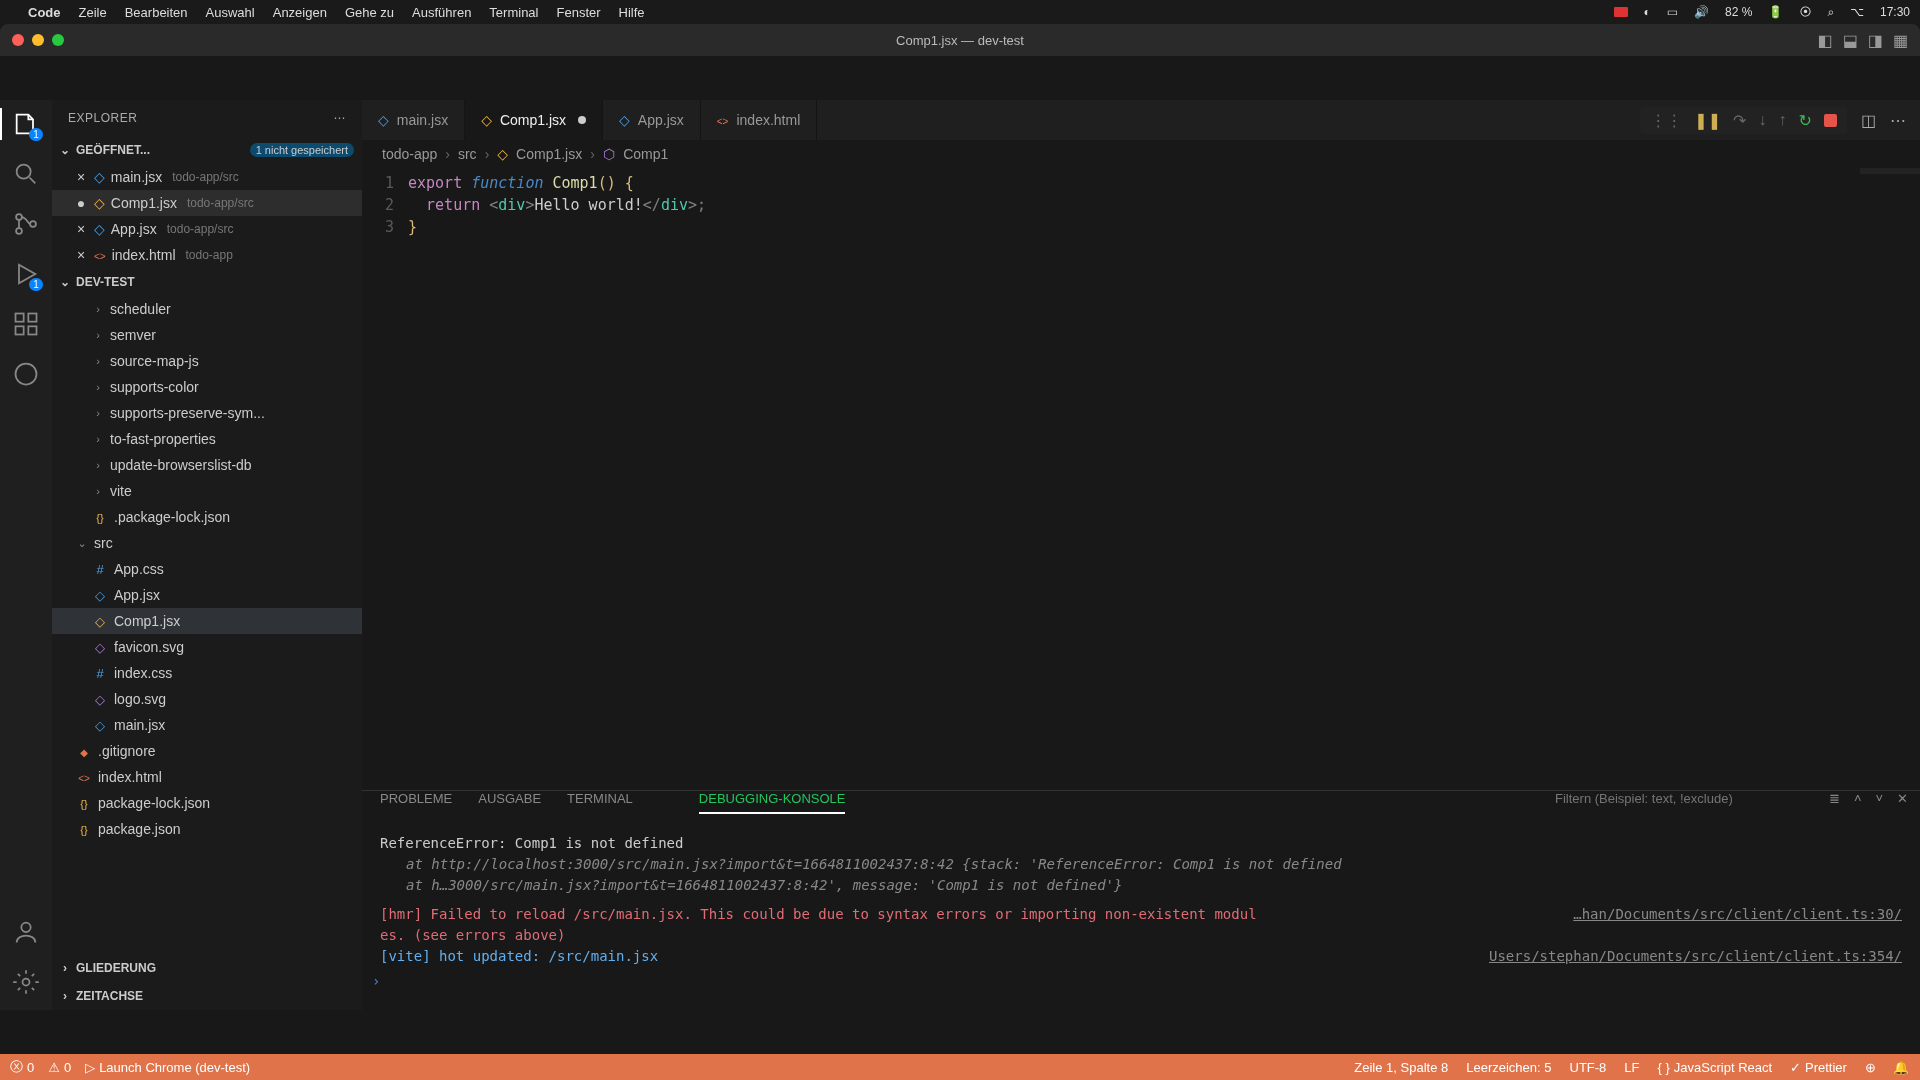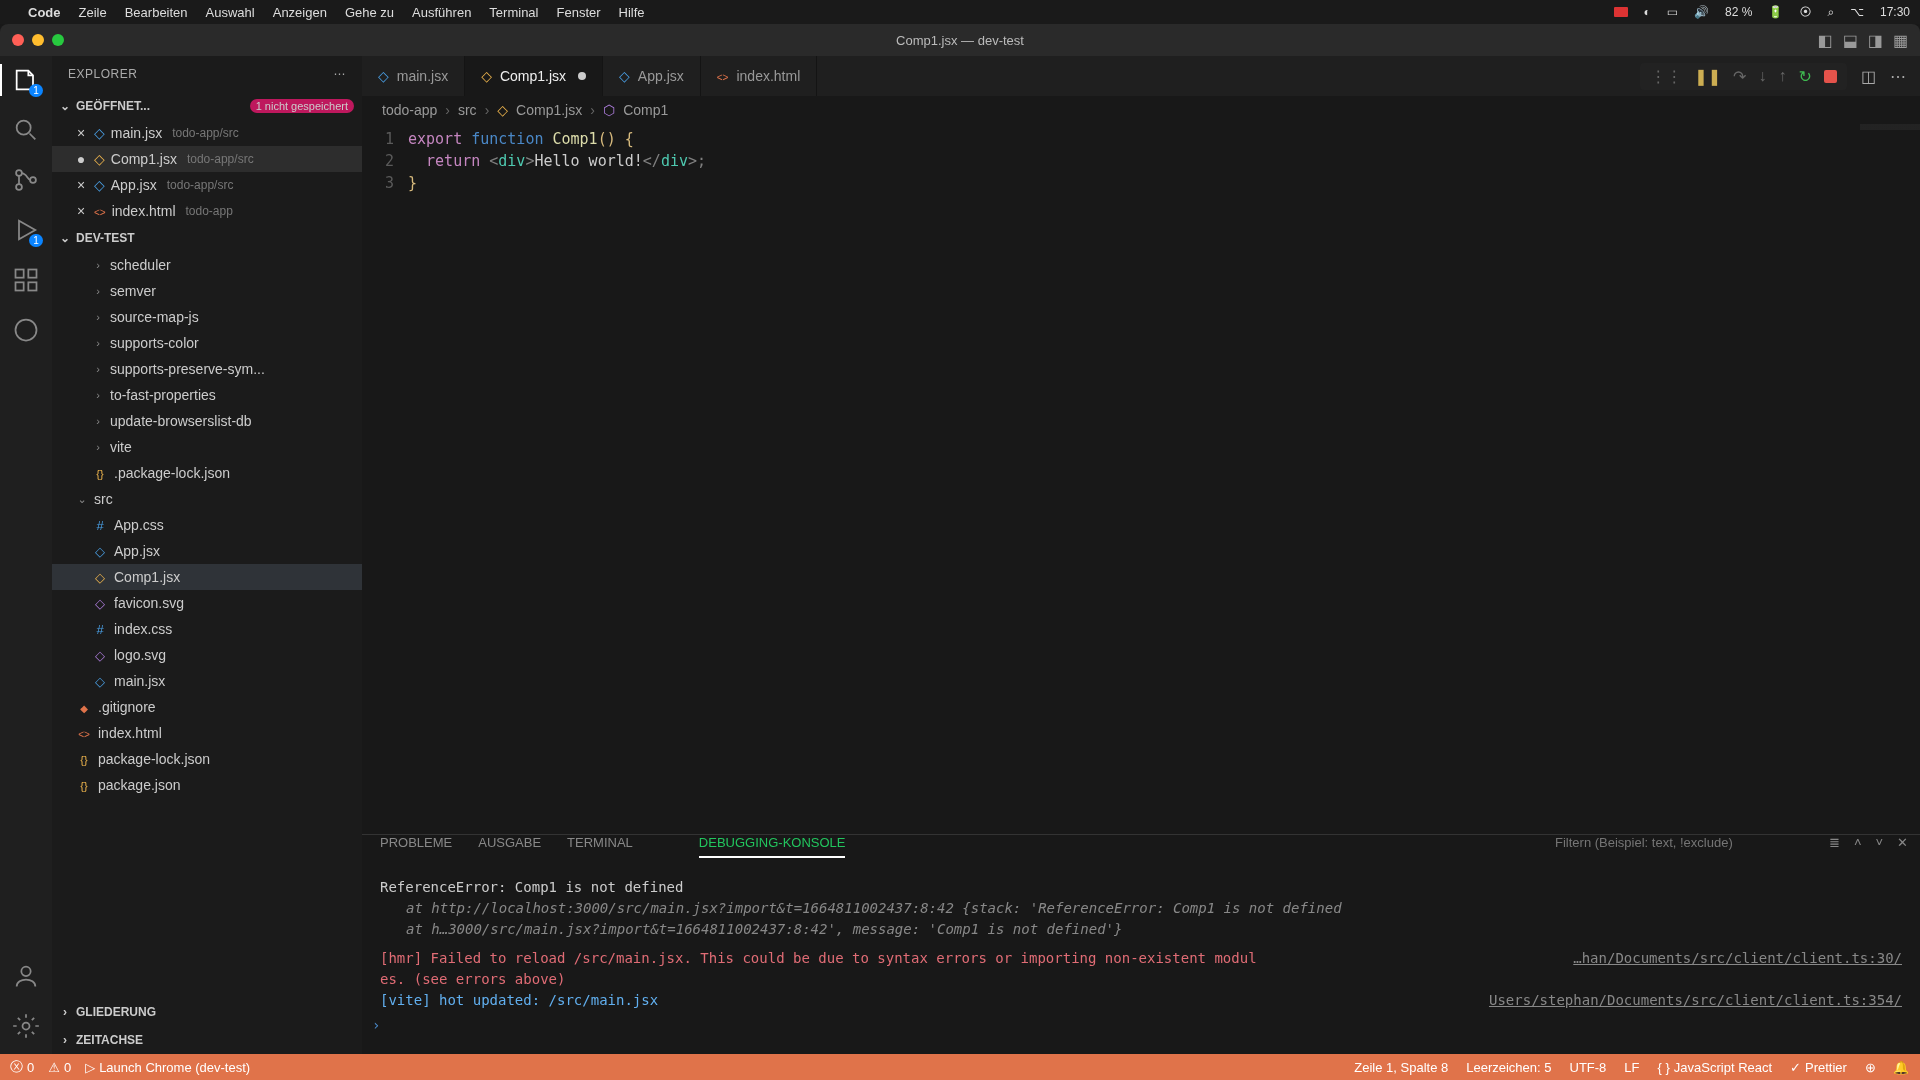"Comp1.jsx — dev-test" .window { gap: none -> 44px }
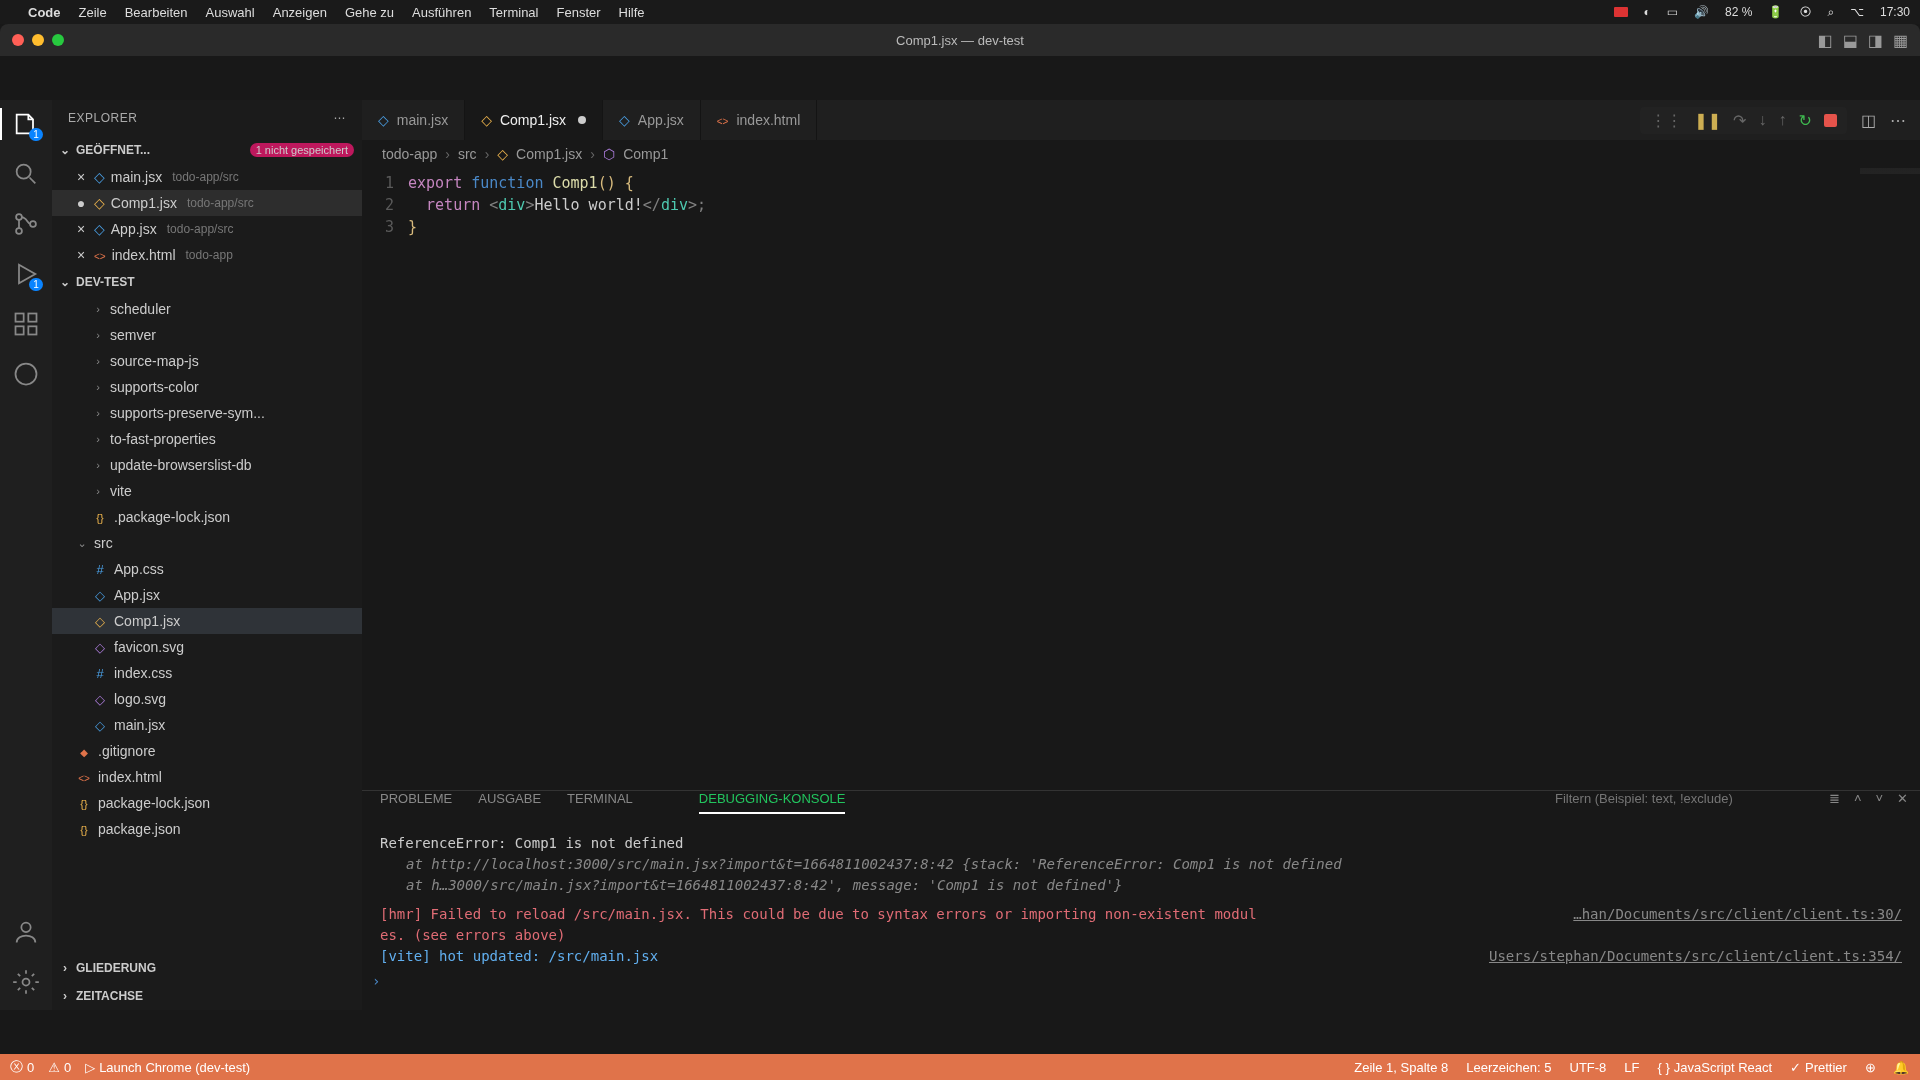"1 nicht gespeichert" .section-hdr .tag { background: #be185d -> #0c4a6e }
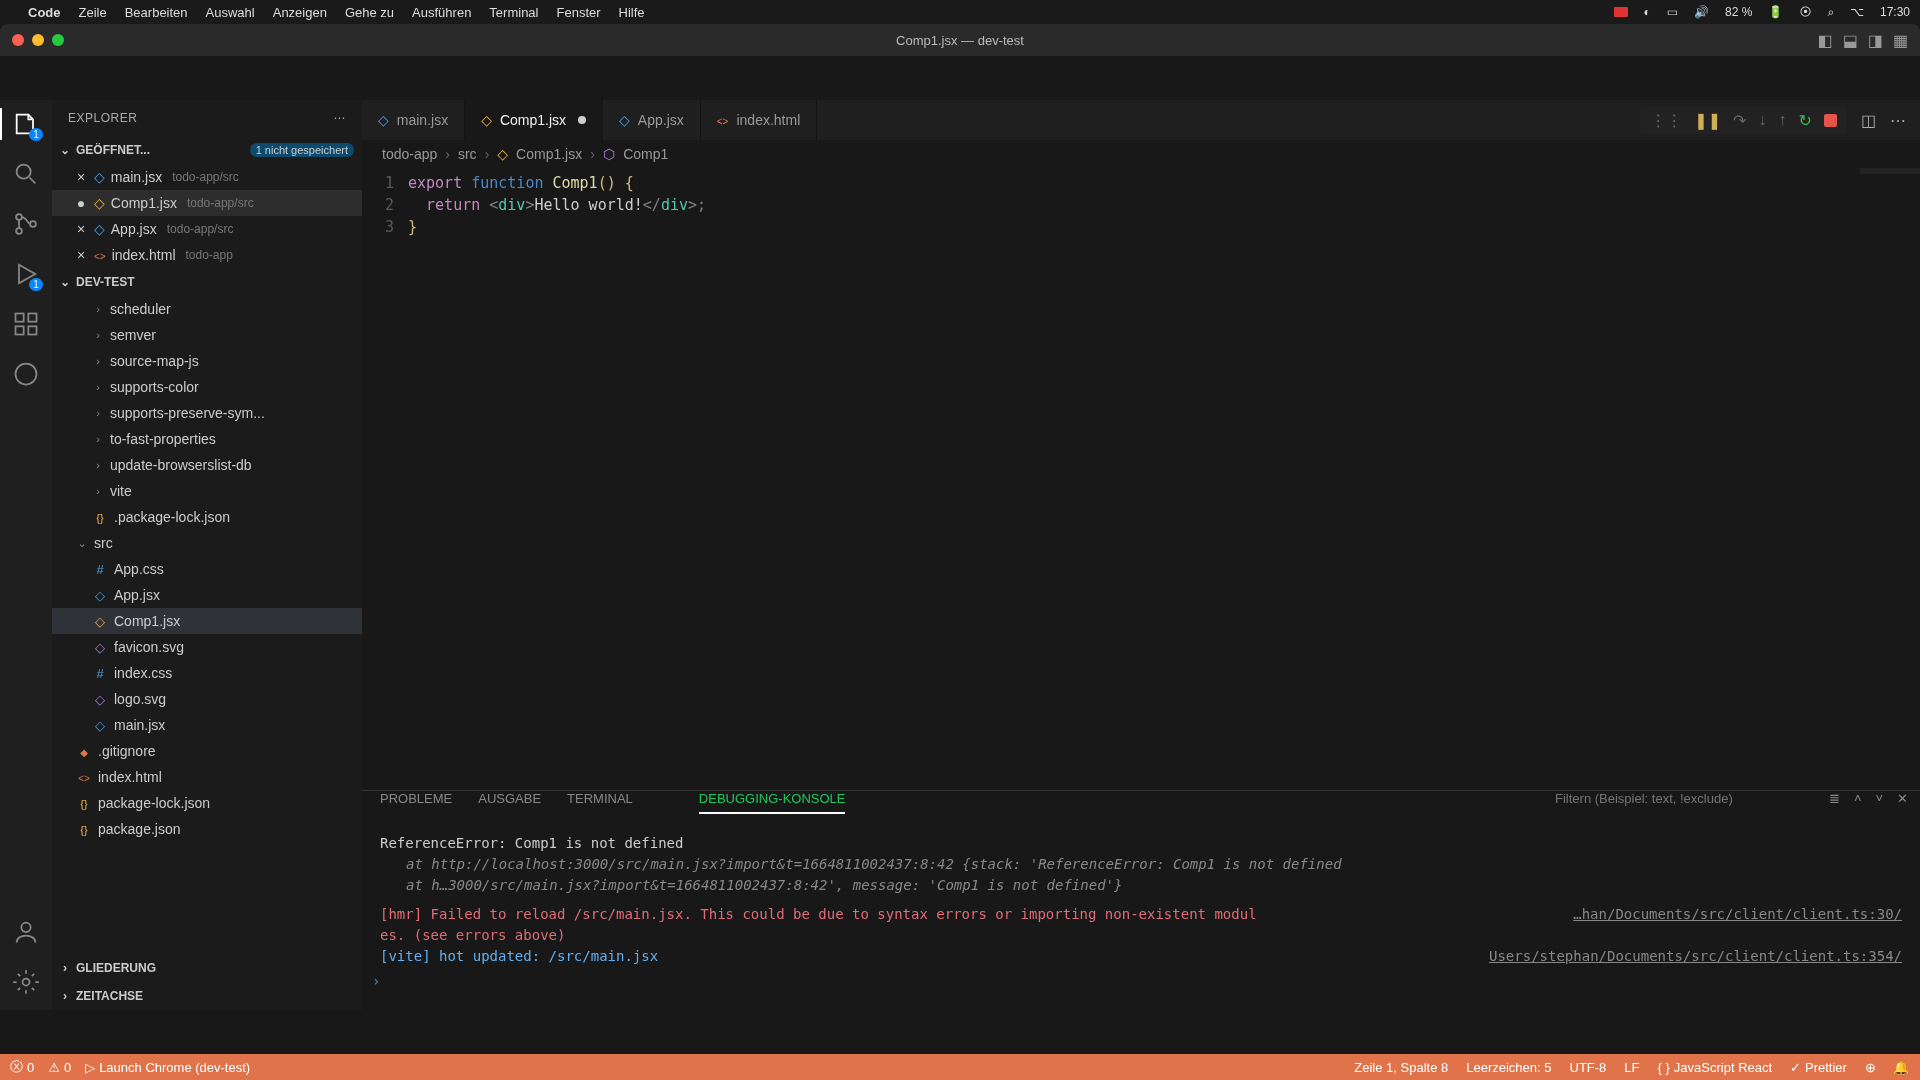"function" .kw-fn { font-style: none -> italic }
